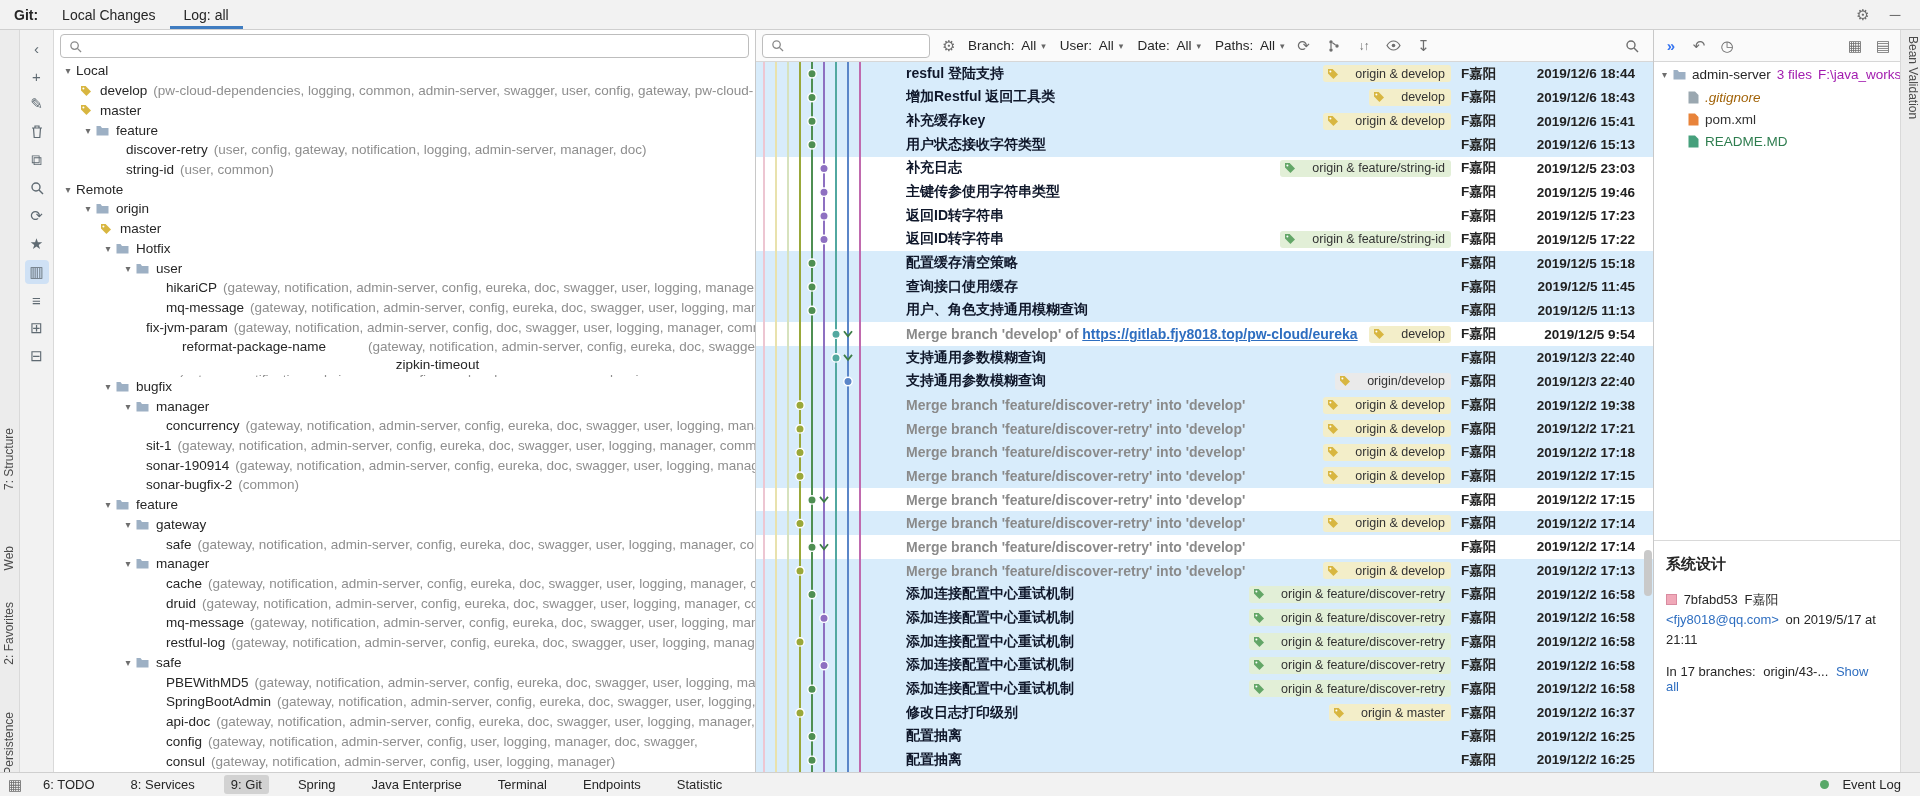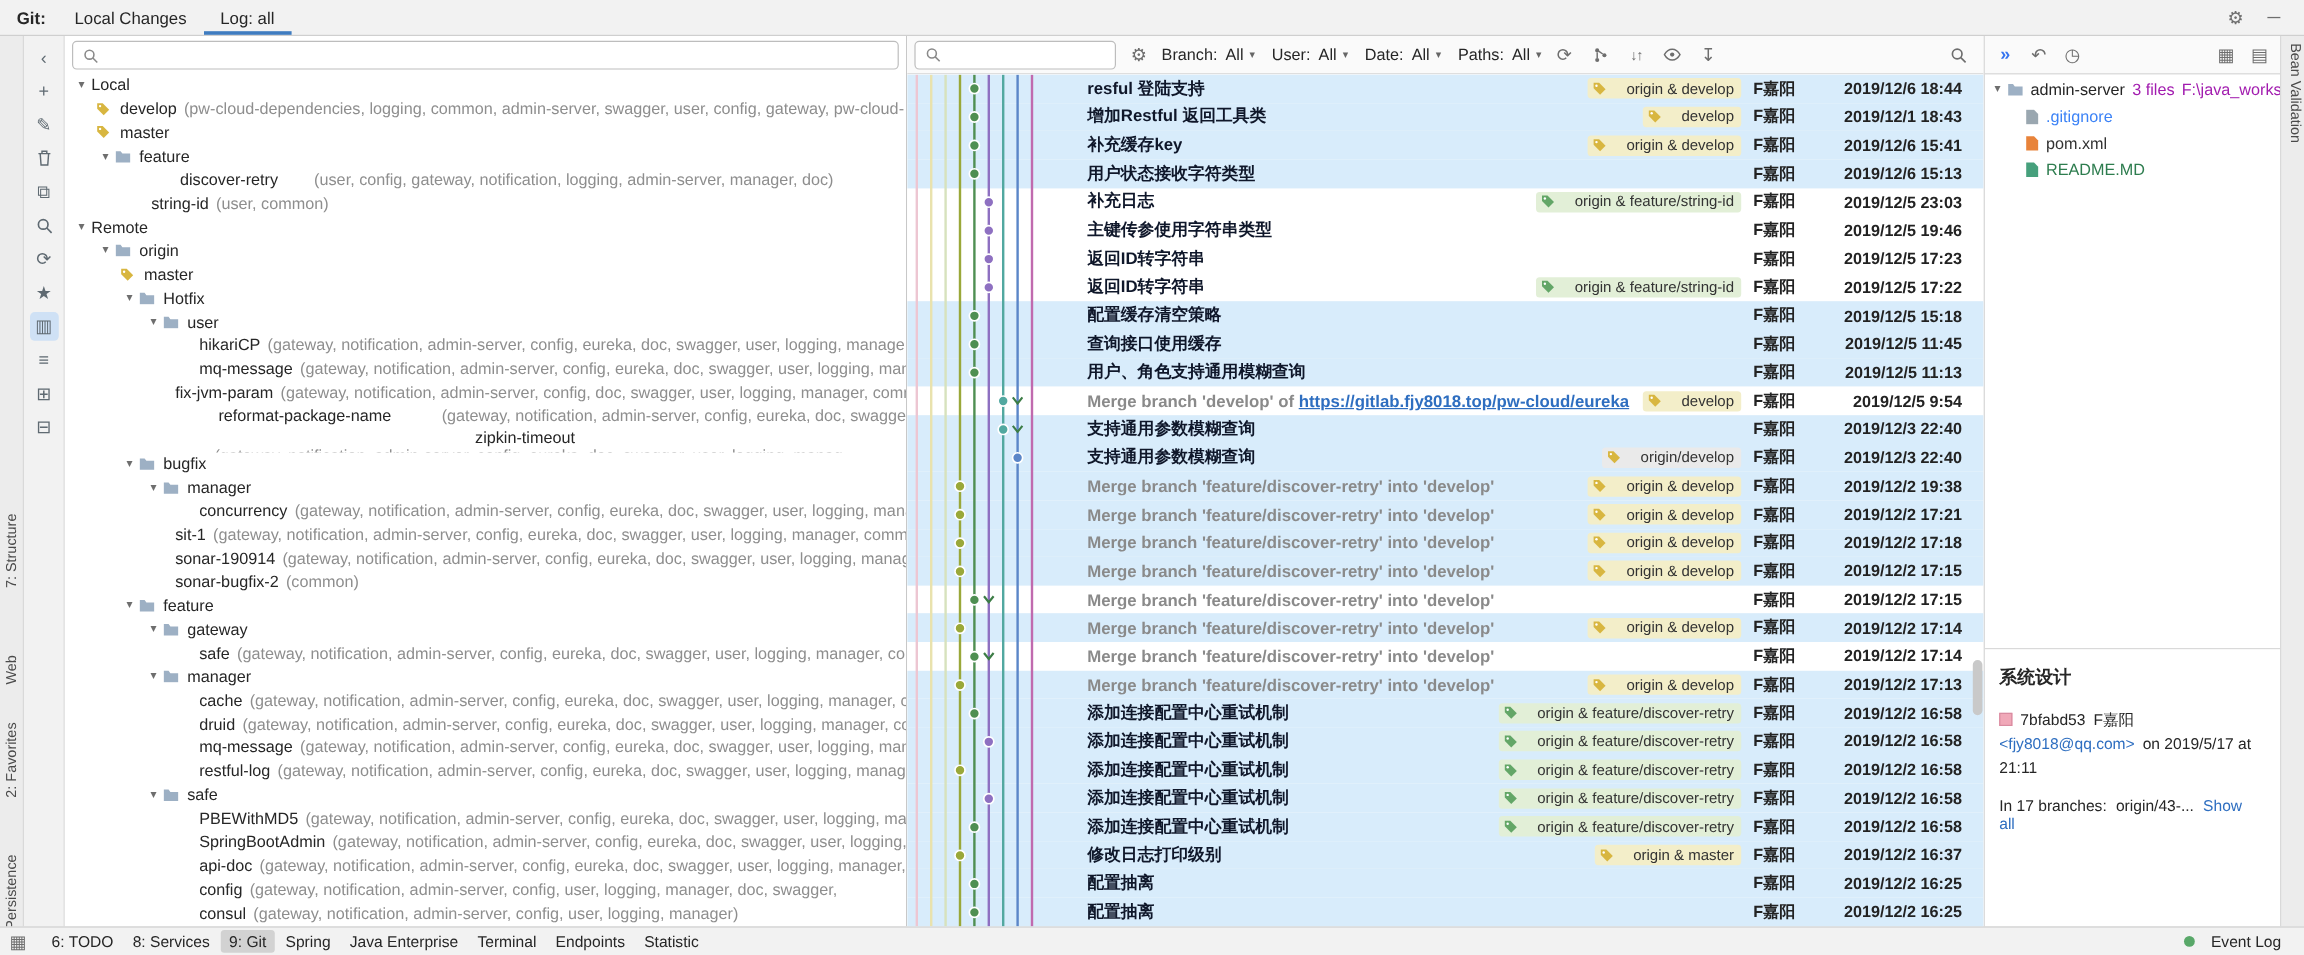"2019/12/1 18:43" span.cdate { text: 2019/12/1 -> 2019/12/6 }
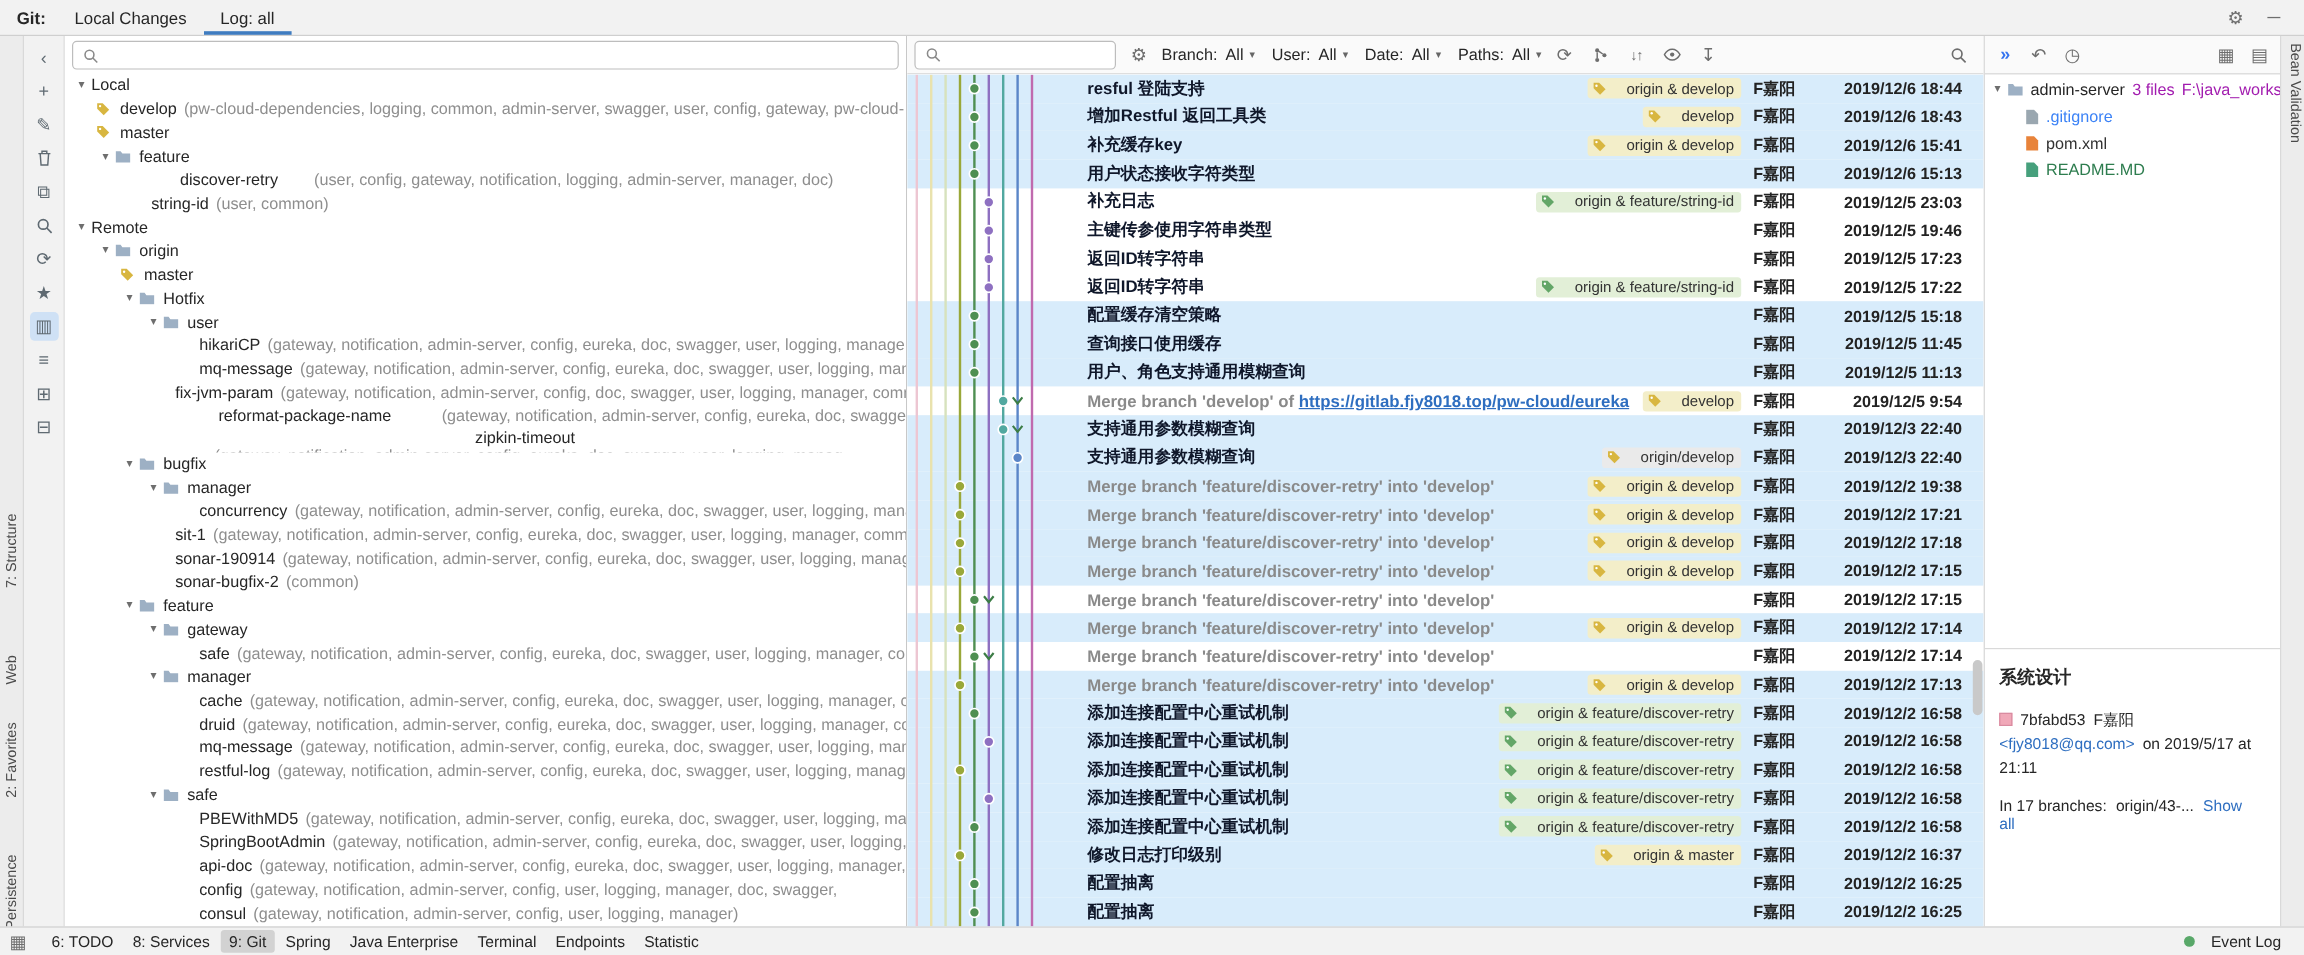".gitignore" span.fname { color: #3b82f6 -> #a16207; font-style: none -> italic }
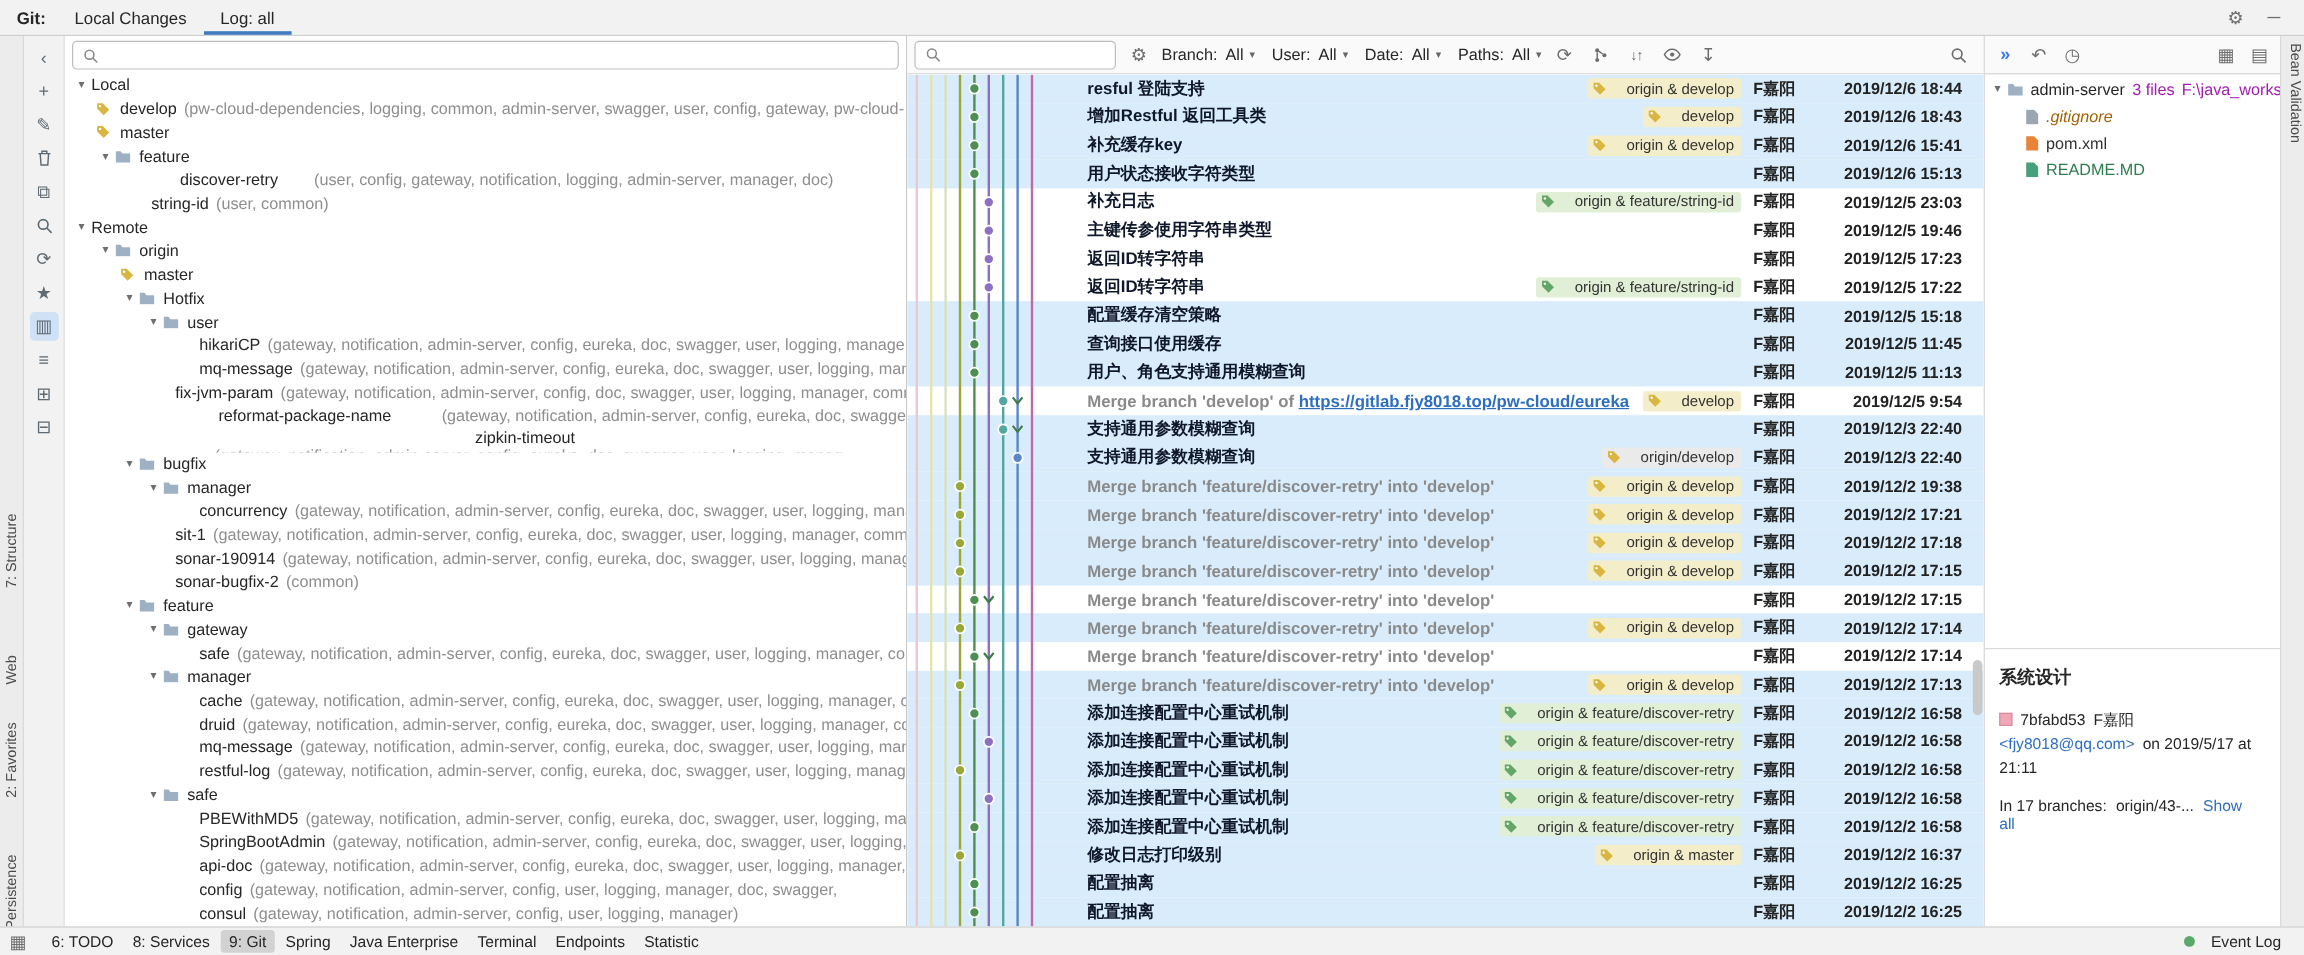"discover-retry" div.trow { gap: 24px -> none }
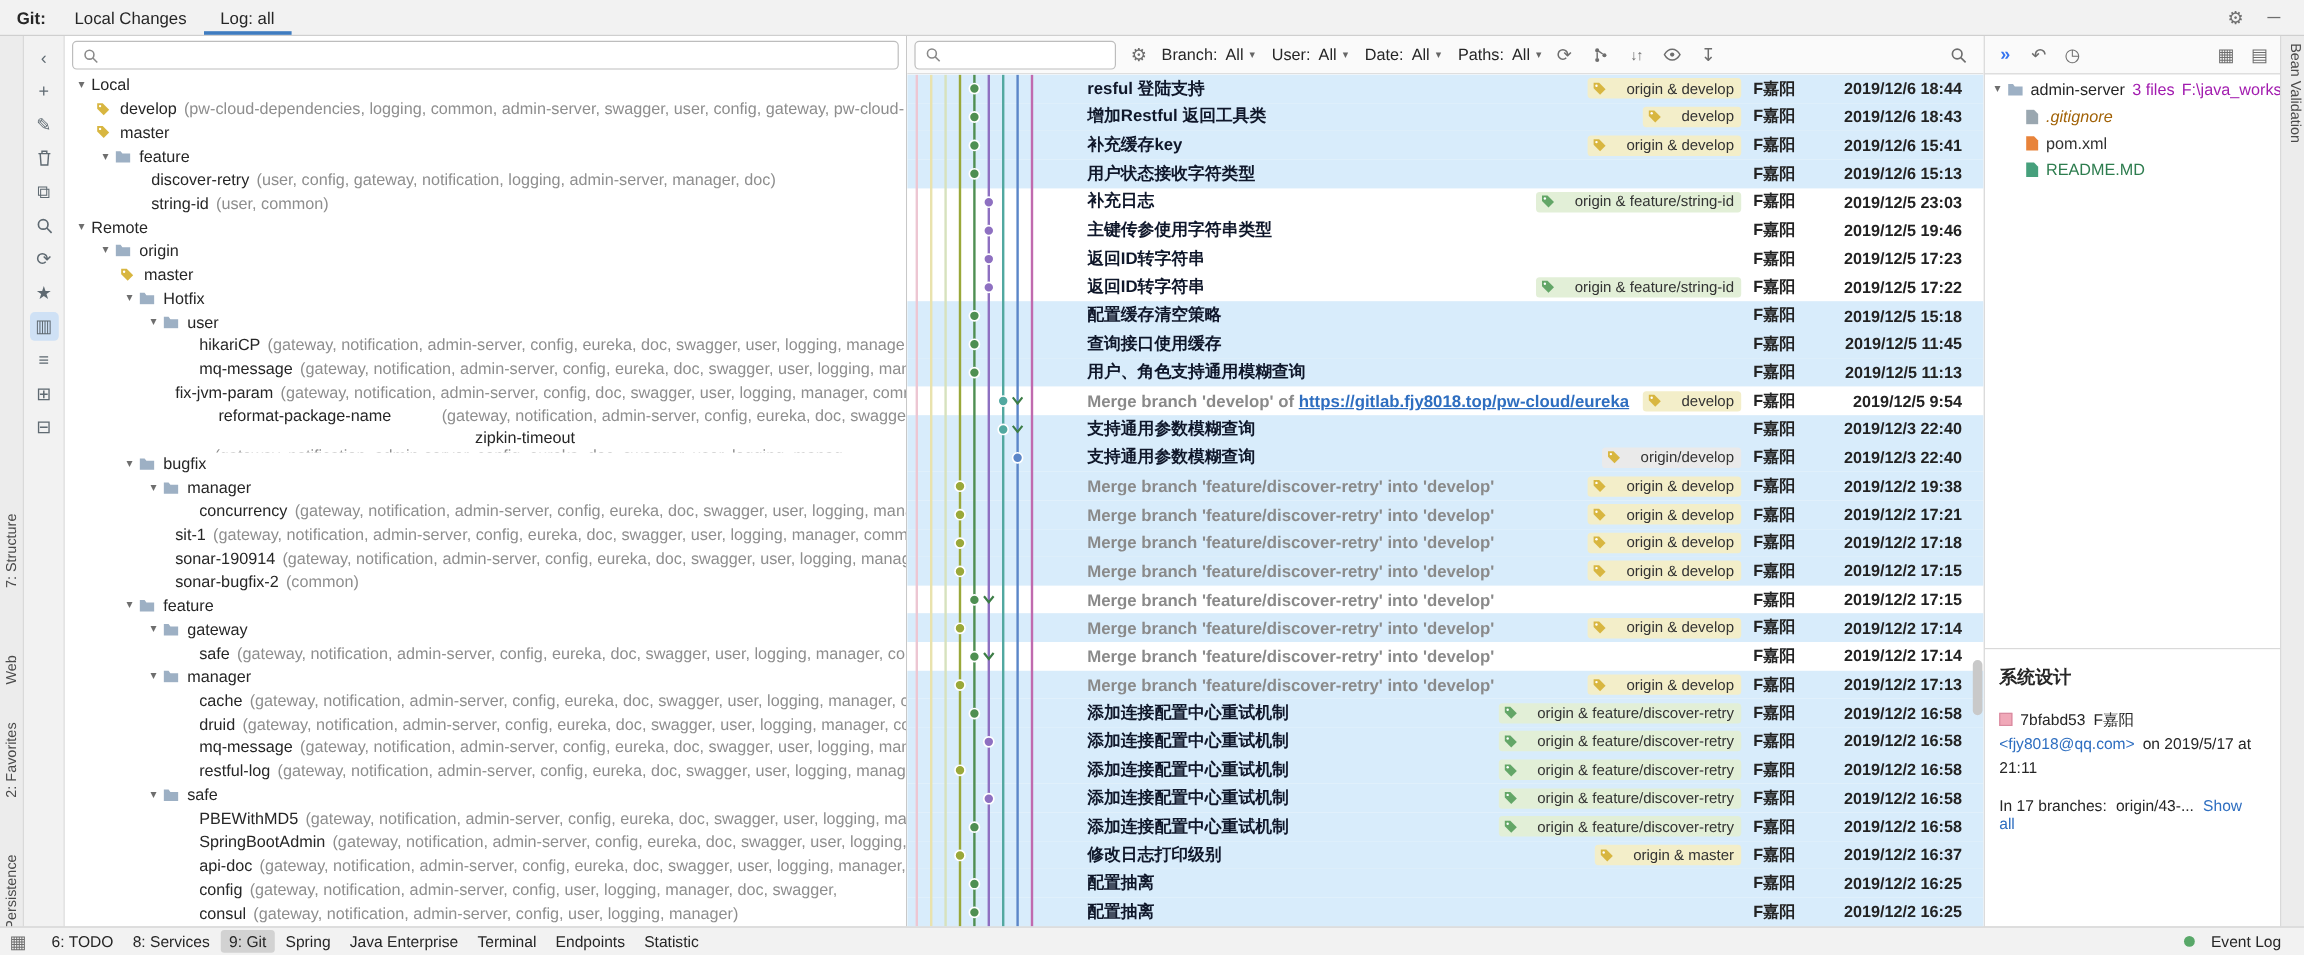"6: TODO" #status-left { gap: 2px -> 22px }
